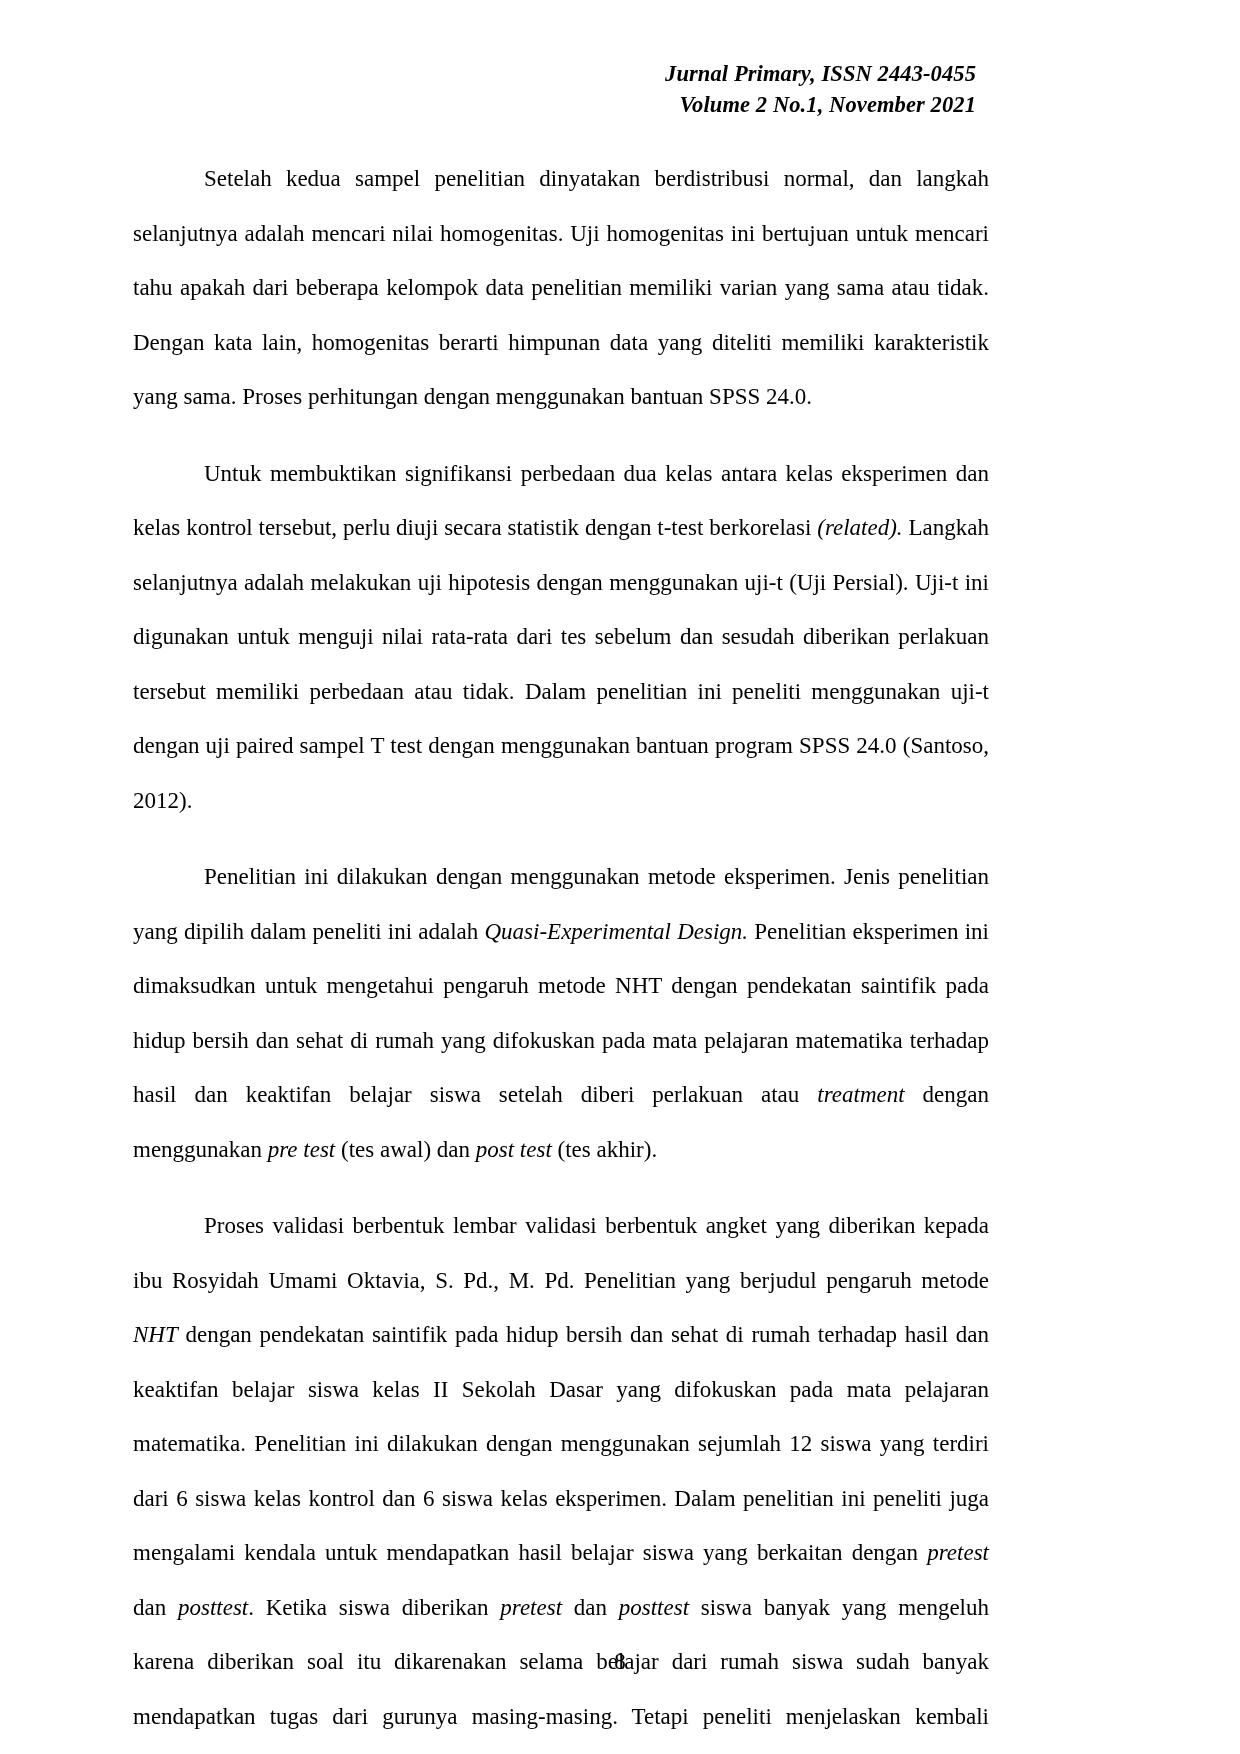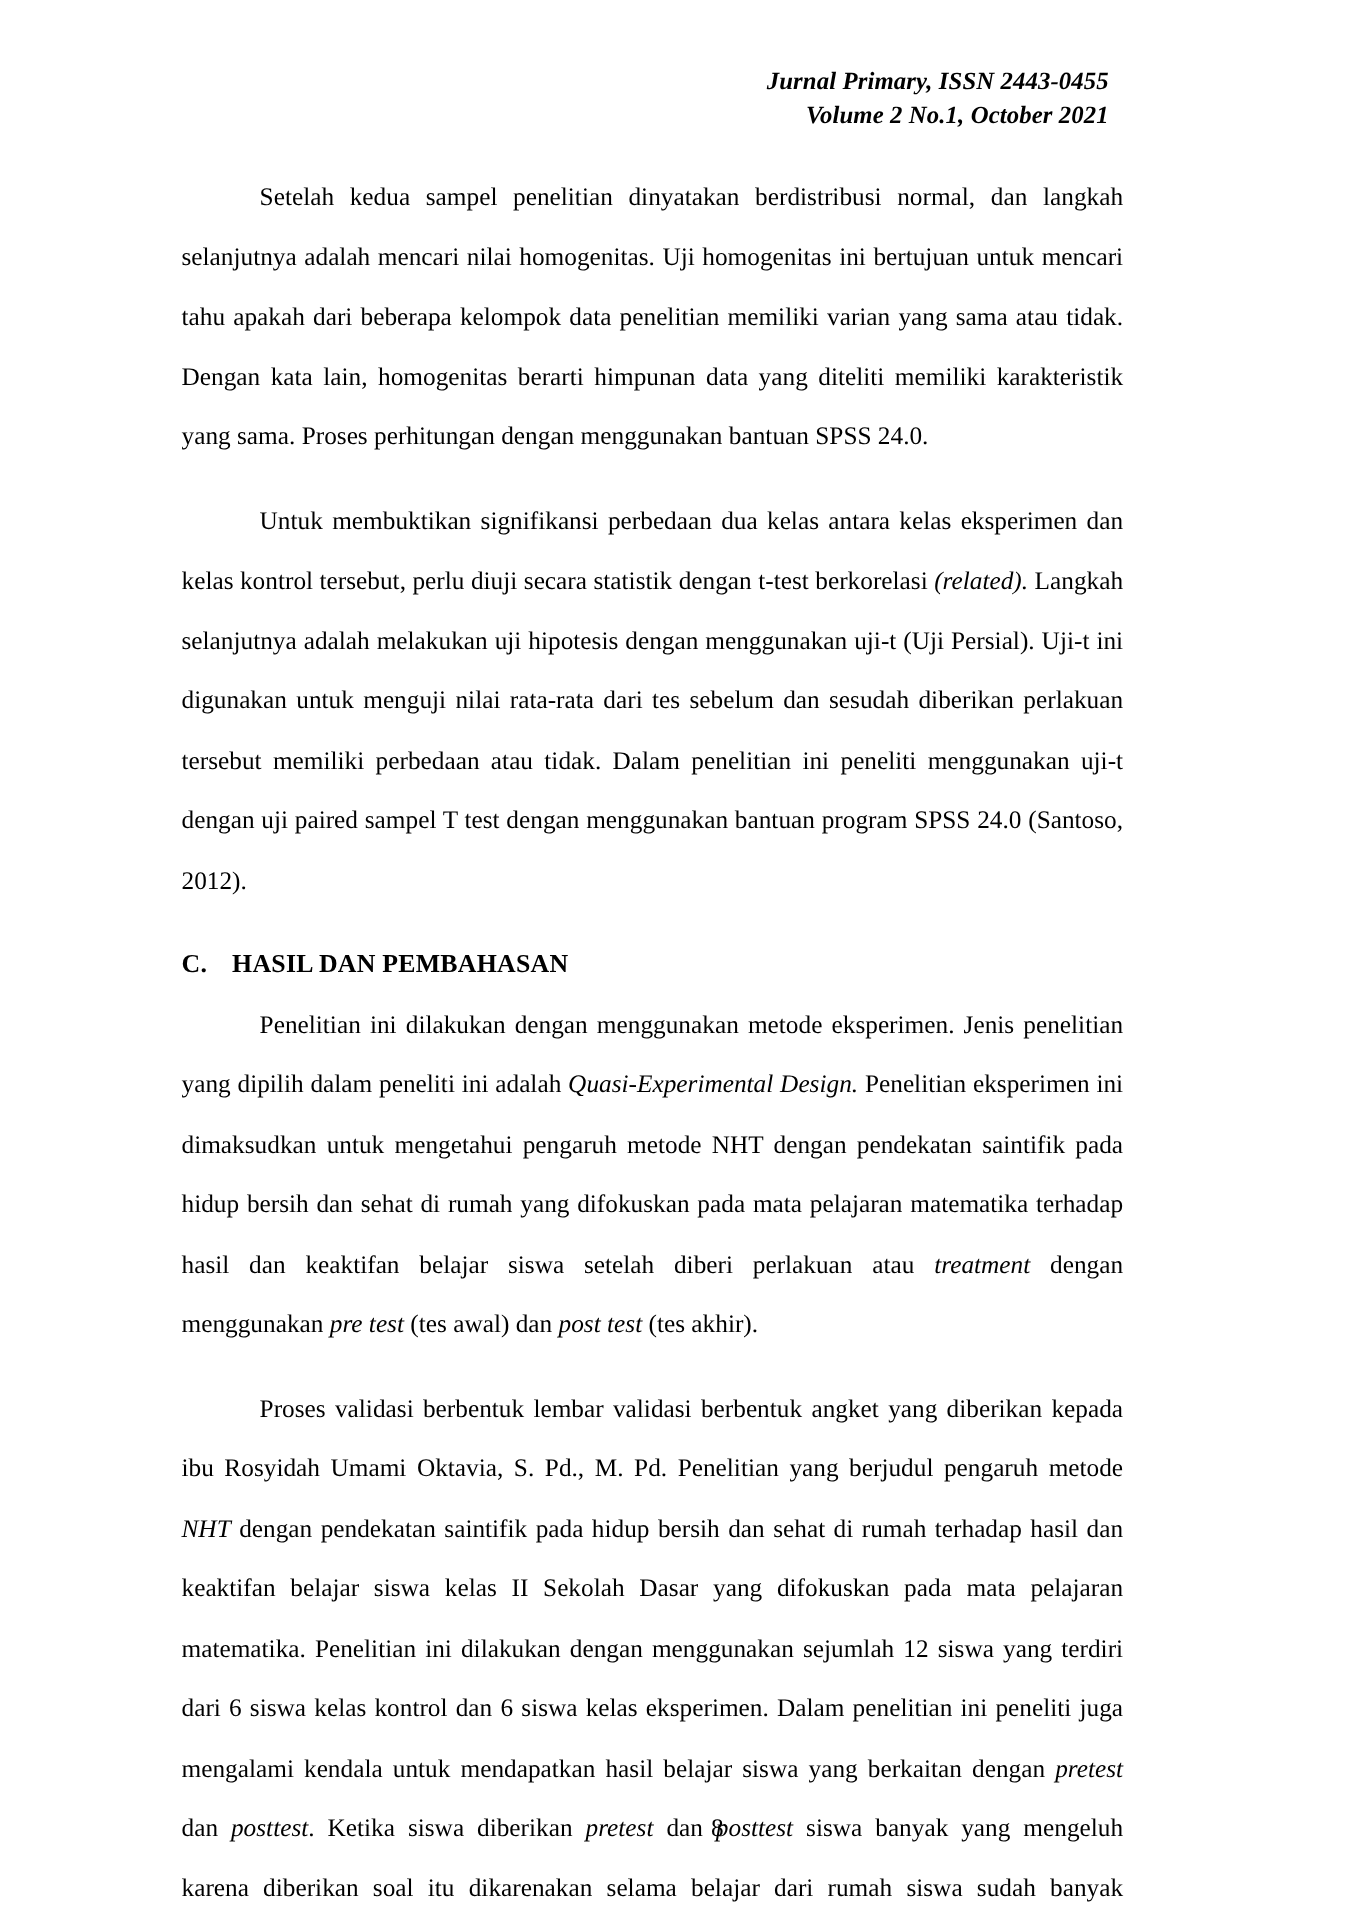"Jurnal Primary, ISSN 2443-0455" .page { margin-left: 32px -> none }
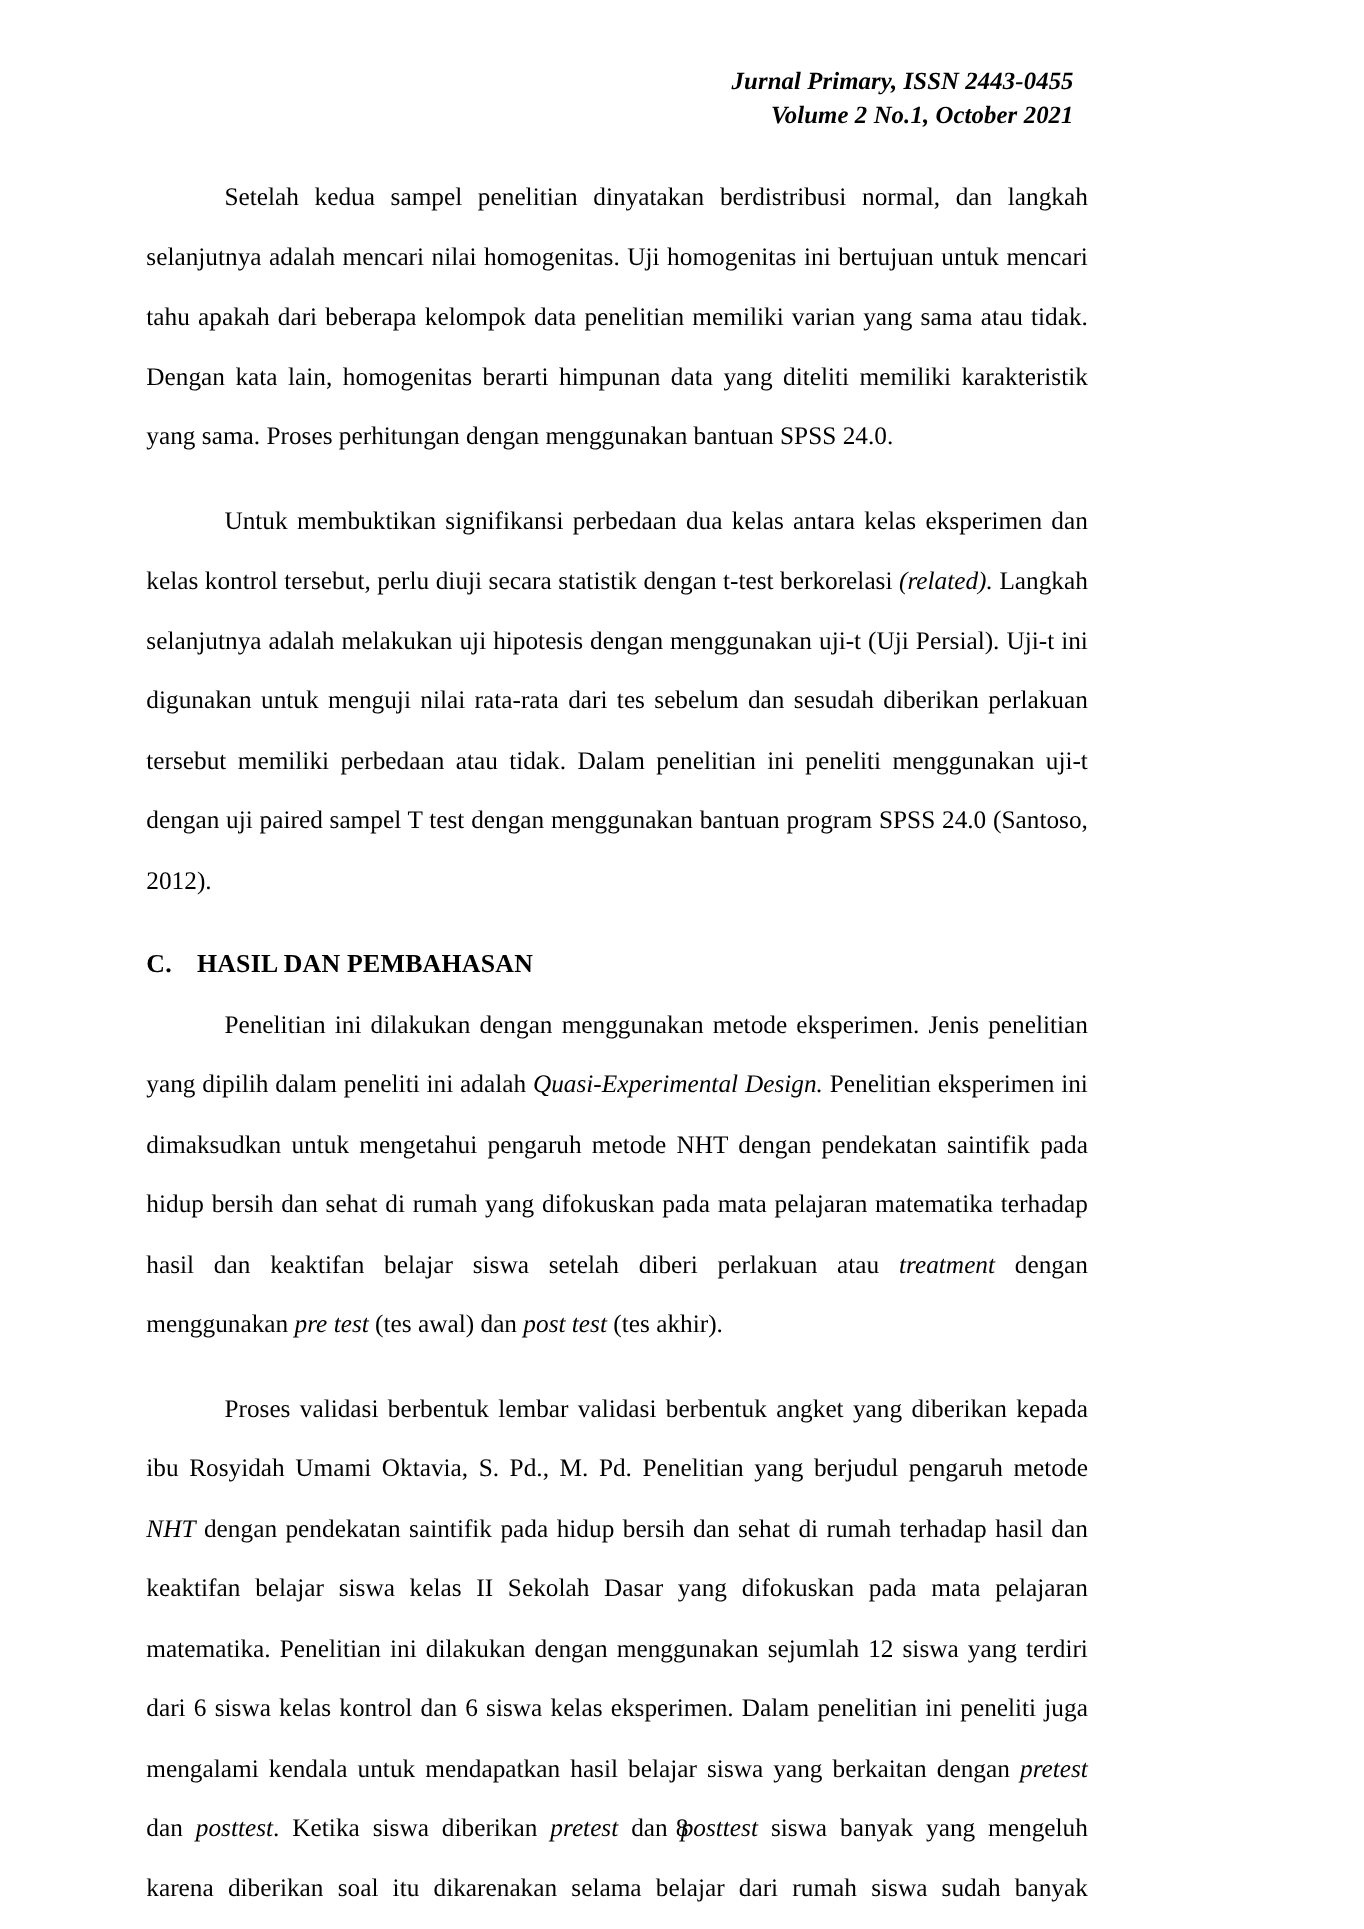"Volume 2 No.1, October 2021" div { text: October -> November }
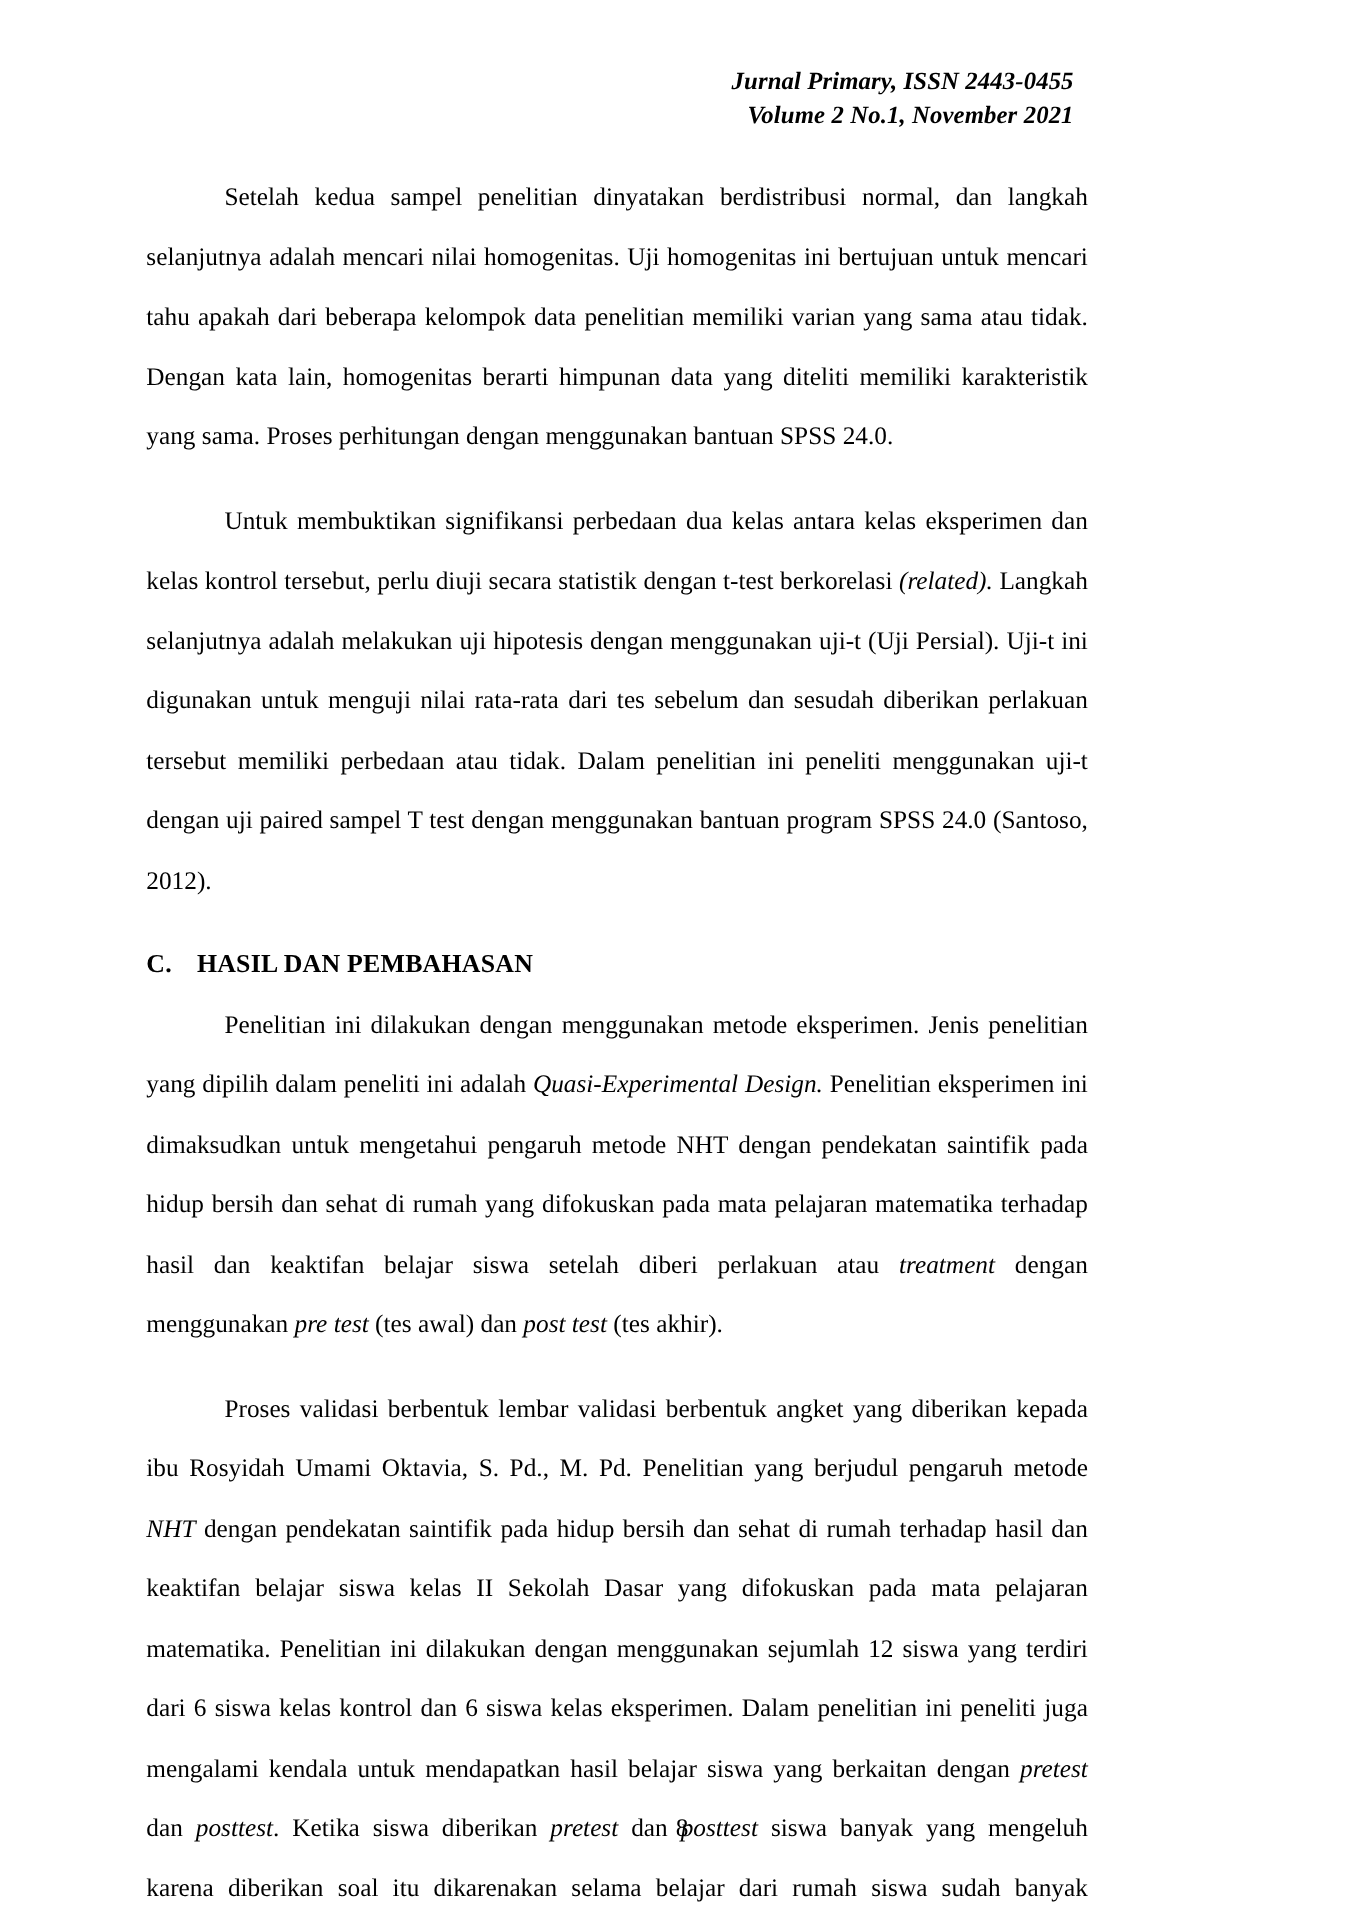"C. HASIL DAN PEMBAHASAN" h2.section-heading { html: <h2> <span>C.</span><span>HASIL DAN PEMBAHASAN</span> </h2> -> none }
